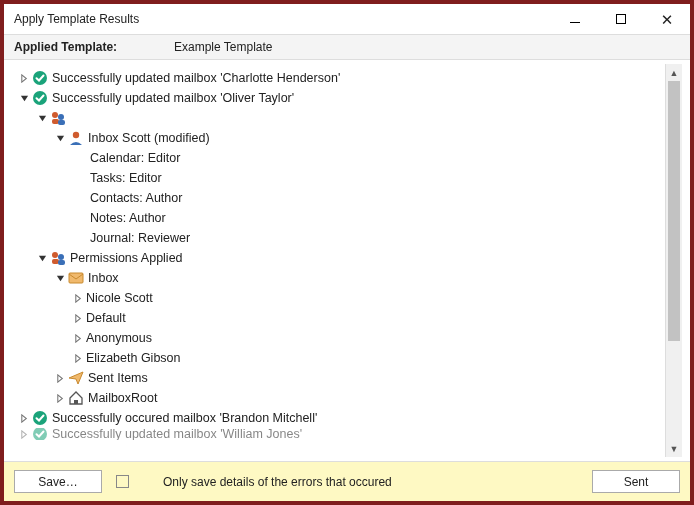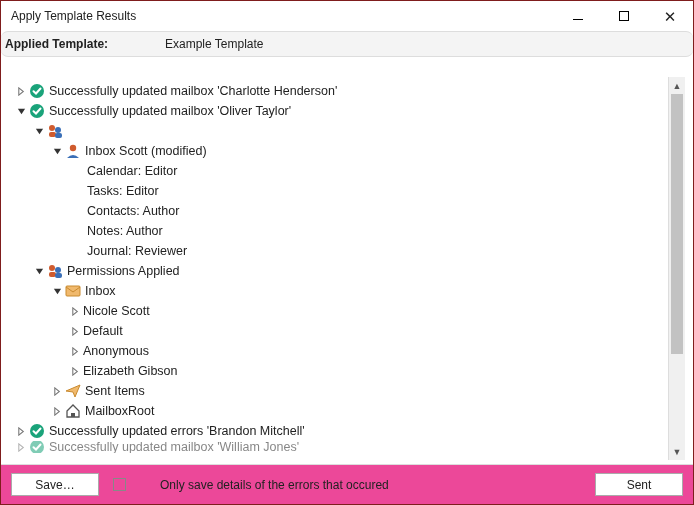"Apply Template Results" .window { border: 1px solid #7f1d1d -> 4px solid #7f1d1d }
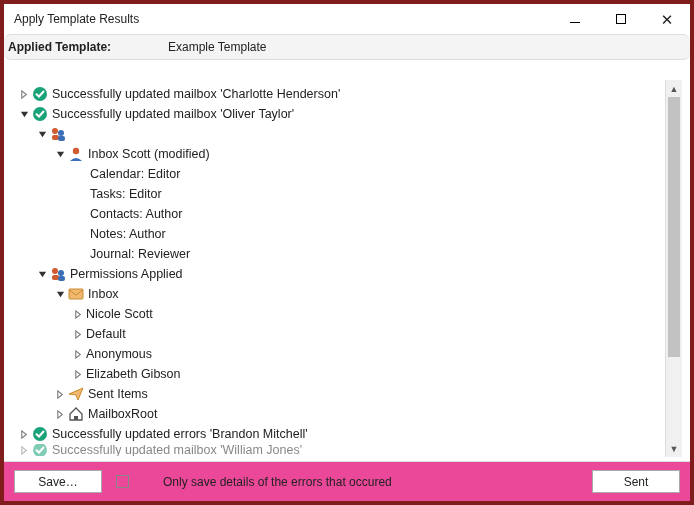"Applied Template:" .header { border-radius: 7px -> none; padding-left: 4px -> 10px }
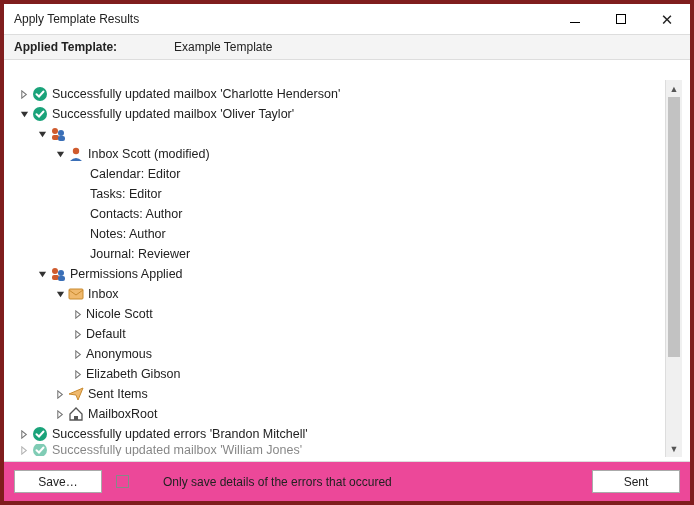"Successfully updated mailbox 'Charlotte" .treewrap { margin: 20px 8px 4px 8px -> 4px 8px 4px 8px }
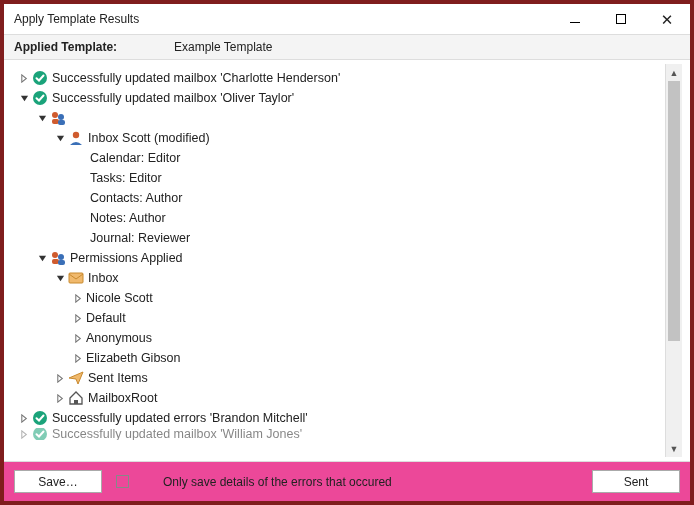"Successfully updated errors 'Brandon" span { text: updated errors -> occured mailbox }
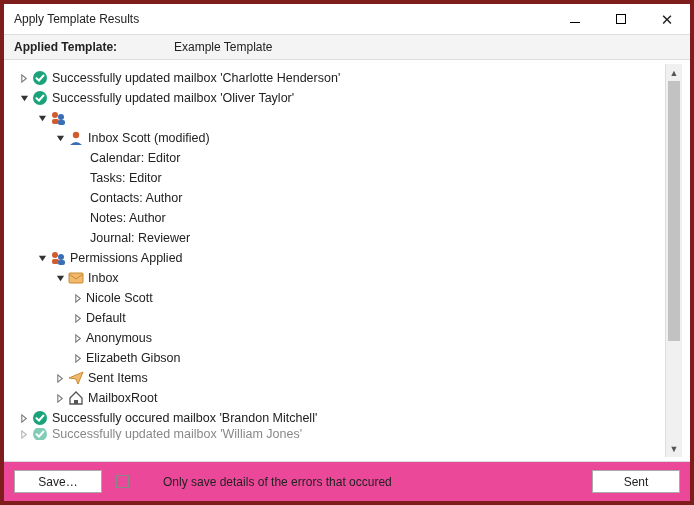"Save…" .footer { background: #ec4899 -> #fef9c3 }
